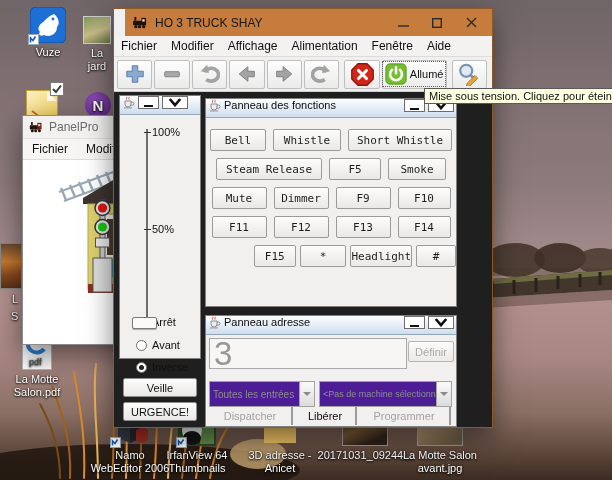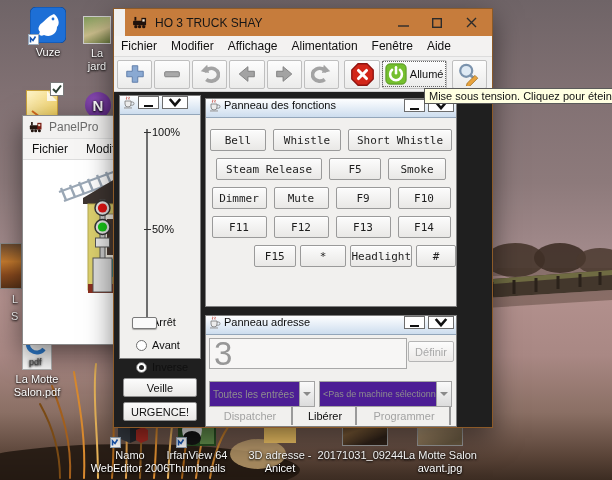"Dimmer" div.fbtn { order: before "Mute" -> after "Mute" }
